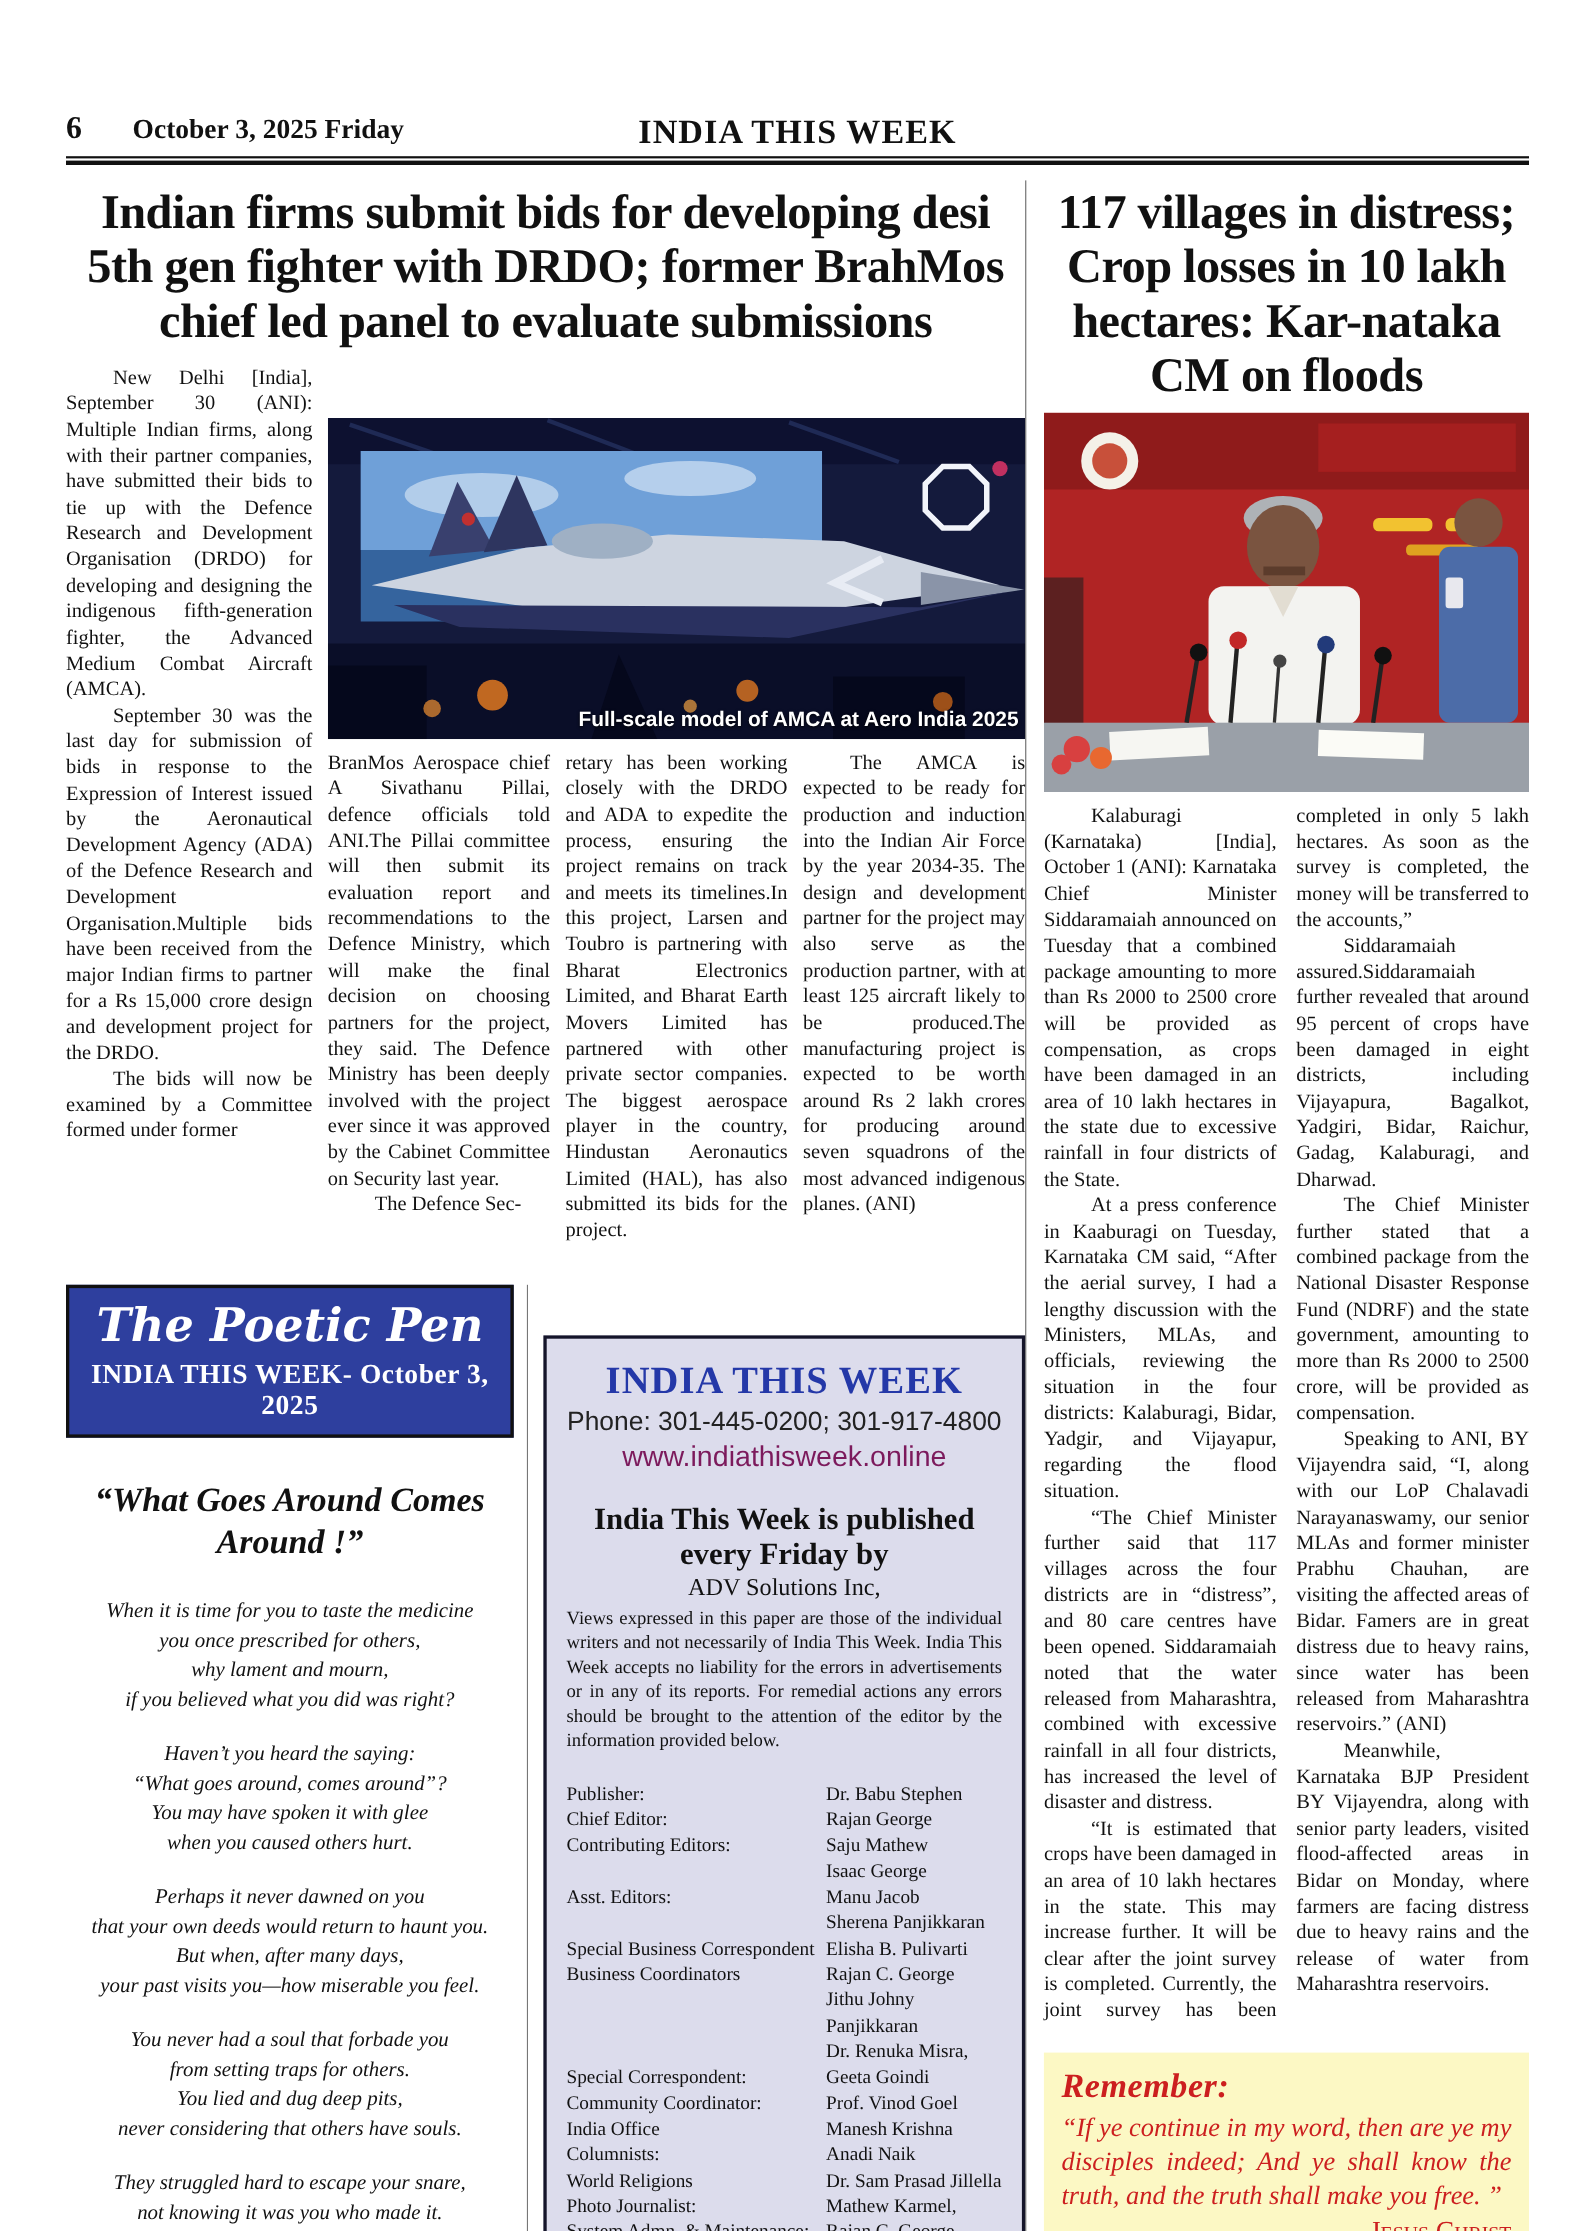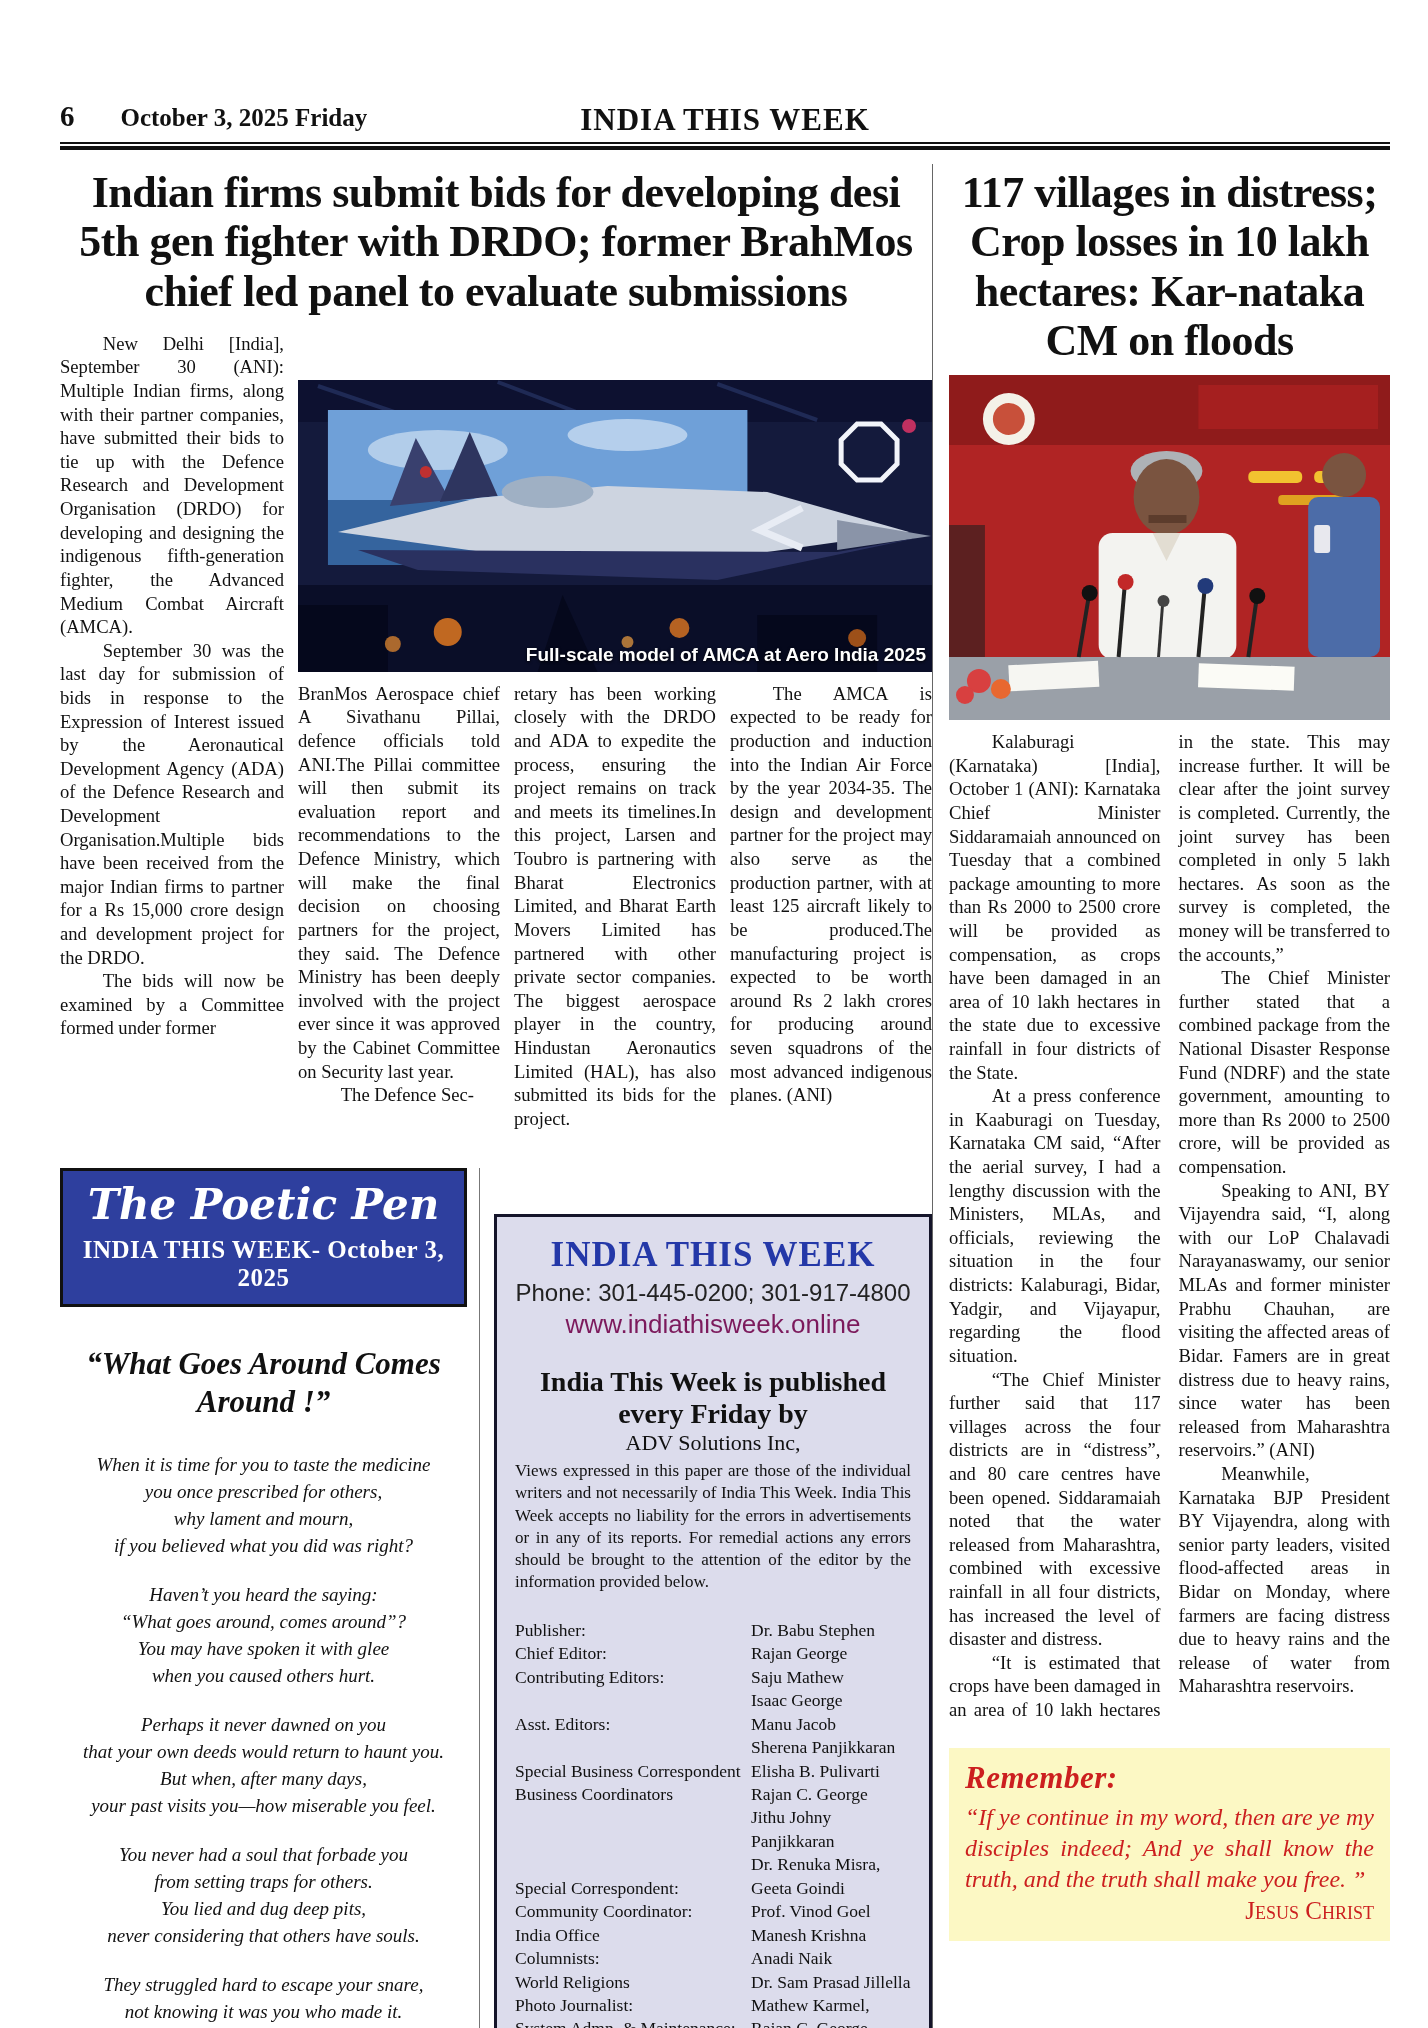"Siddaramaiah assured.Siddaramaiah" p.indent { html: none -> <p>Siddaramaiah assured.Siddaramaiah further revealed that around 95 percent of crops have been damaged in eight districts, including Vijayapura, Bagalkot, Yadgiri, Bidar, Raichur, Gadag, Kalaburagi, and Dharwad.</p> }
